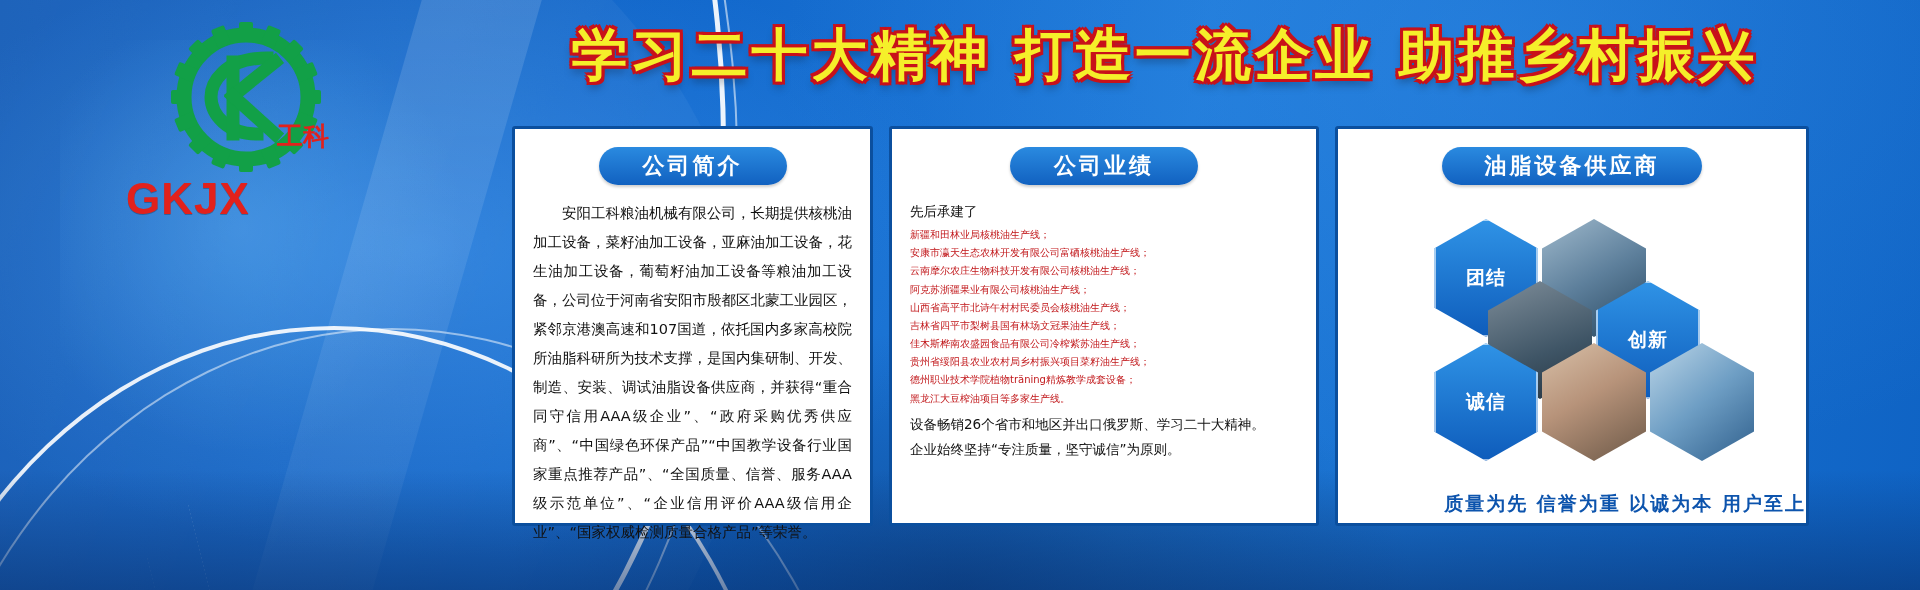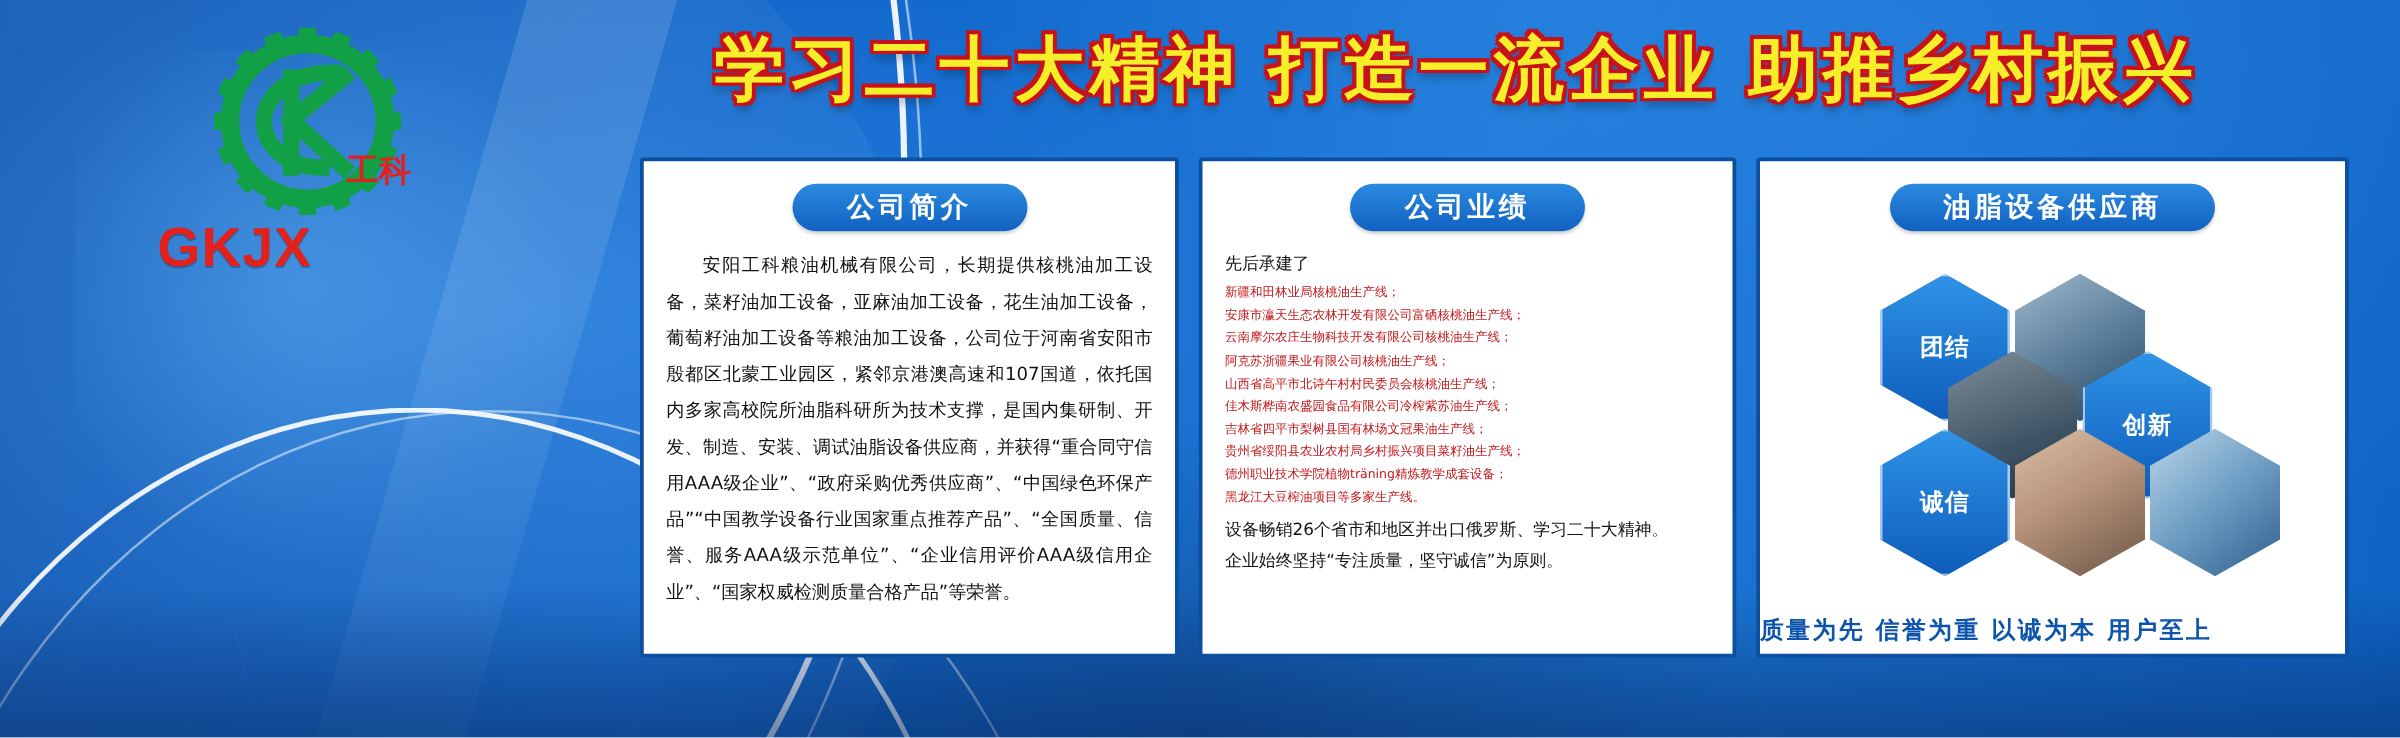"公司简介" .panel-a { width: 431px -> 361px }
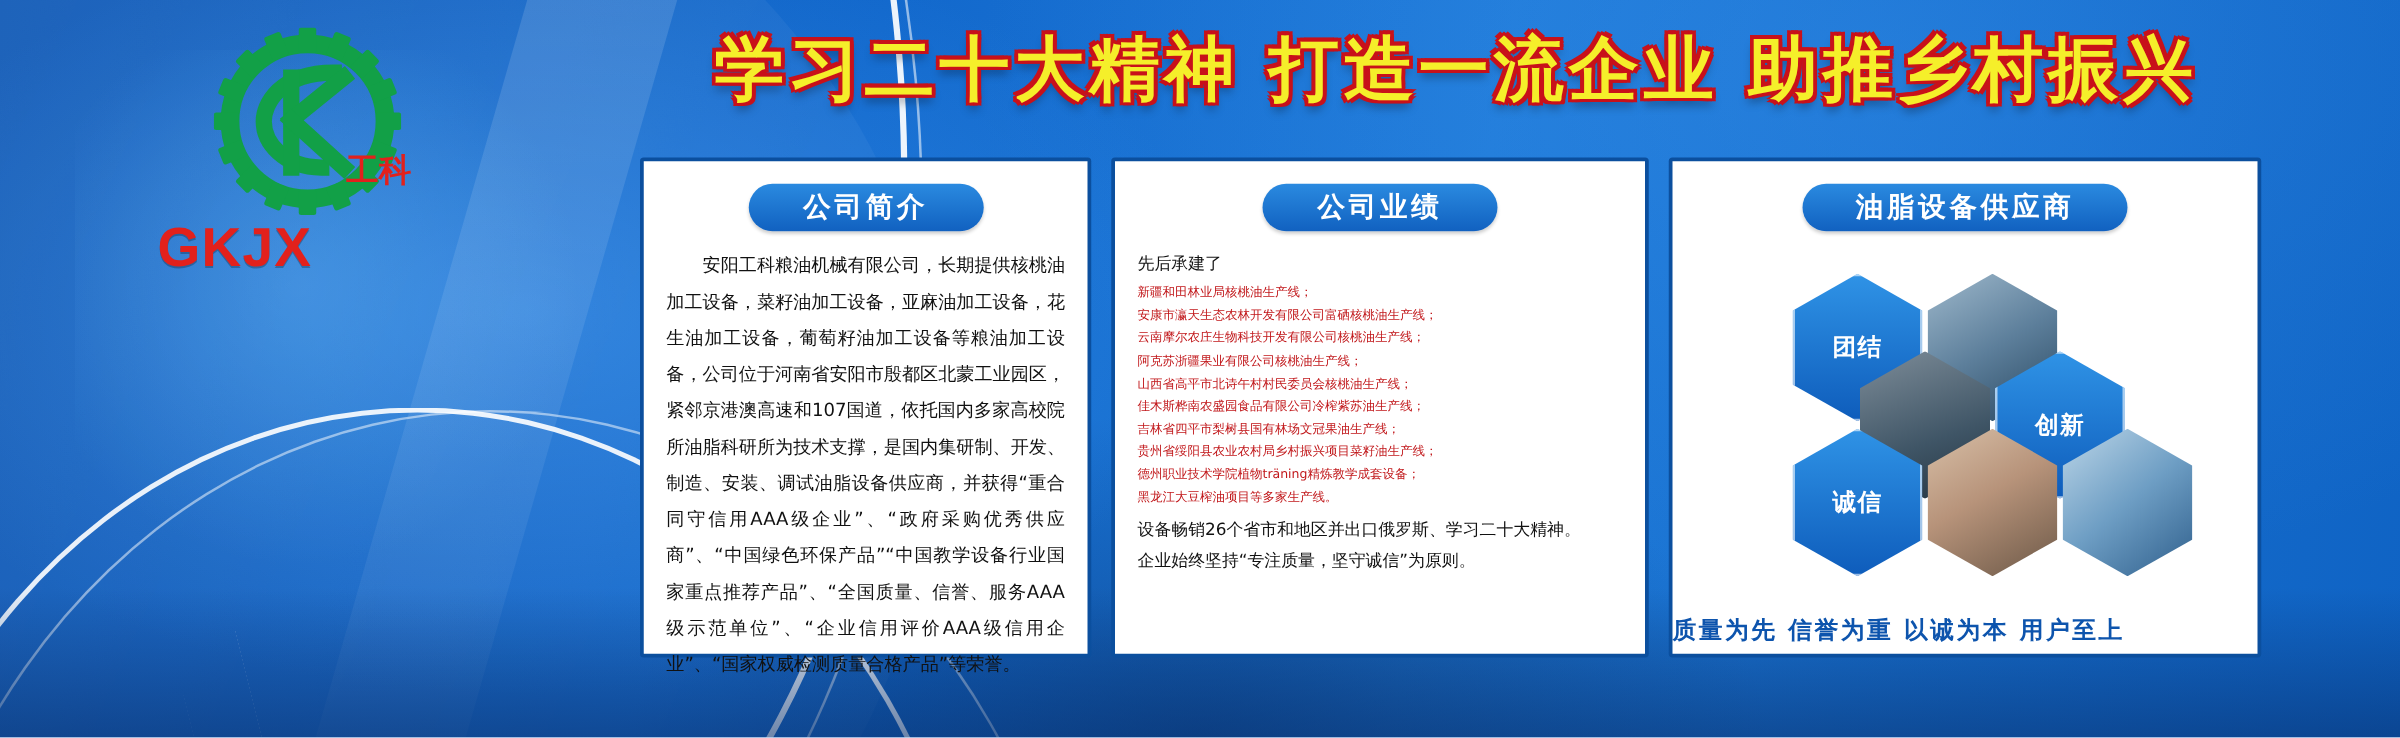"佳木斯桦南农盛园食品有限公司冷榨紫苏油生产线；" li { order: before "吉林省四平市梨树县国有林场文冠果油生产线；" -> after "吉林省四平市梨树县国有林场文冠果油生产线；" }
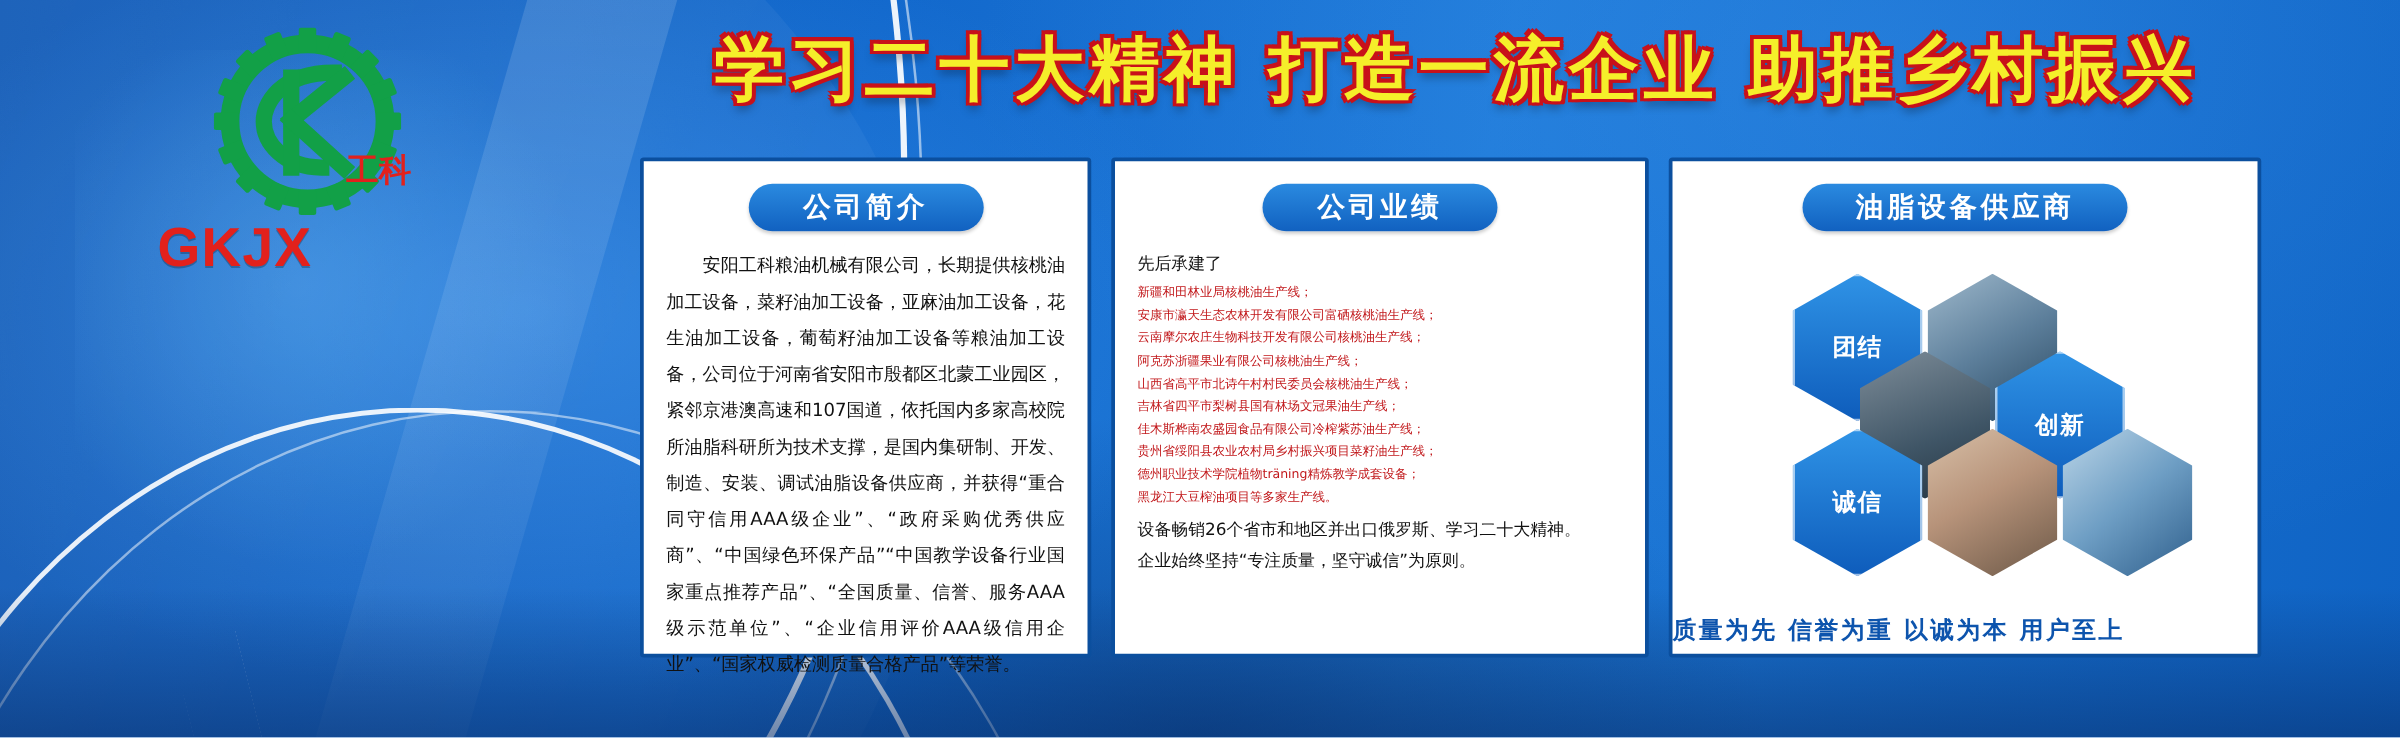"质量为先 信誉为重 以诚为本 用户至上" .slogan { text-align: left -> right }
